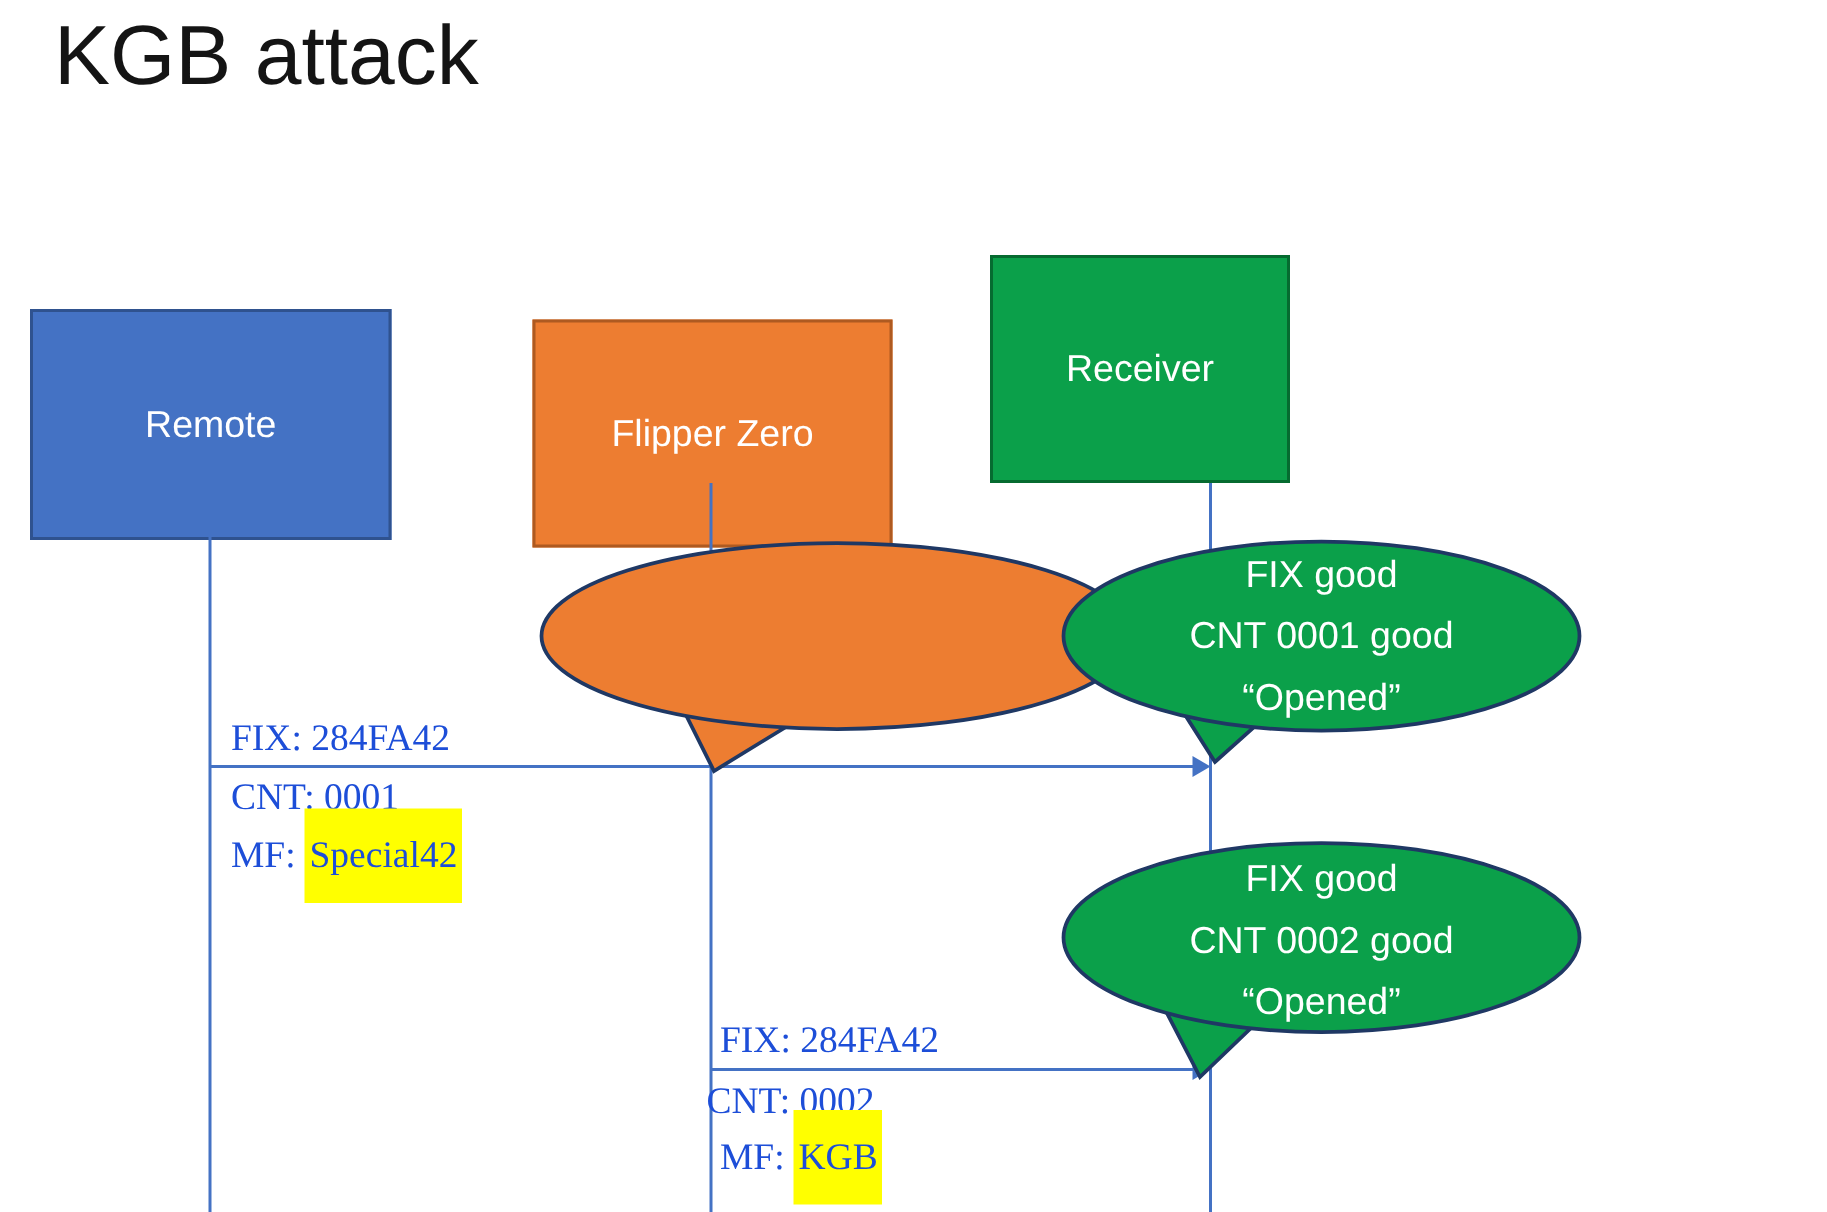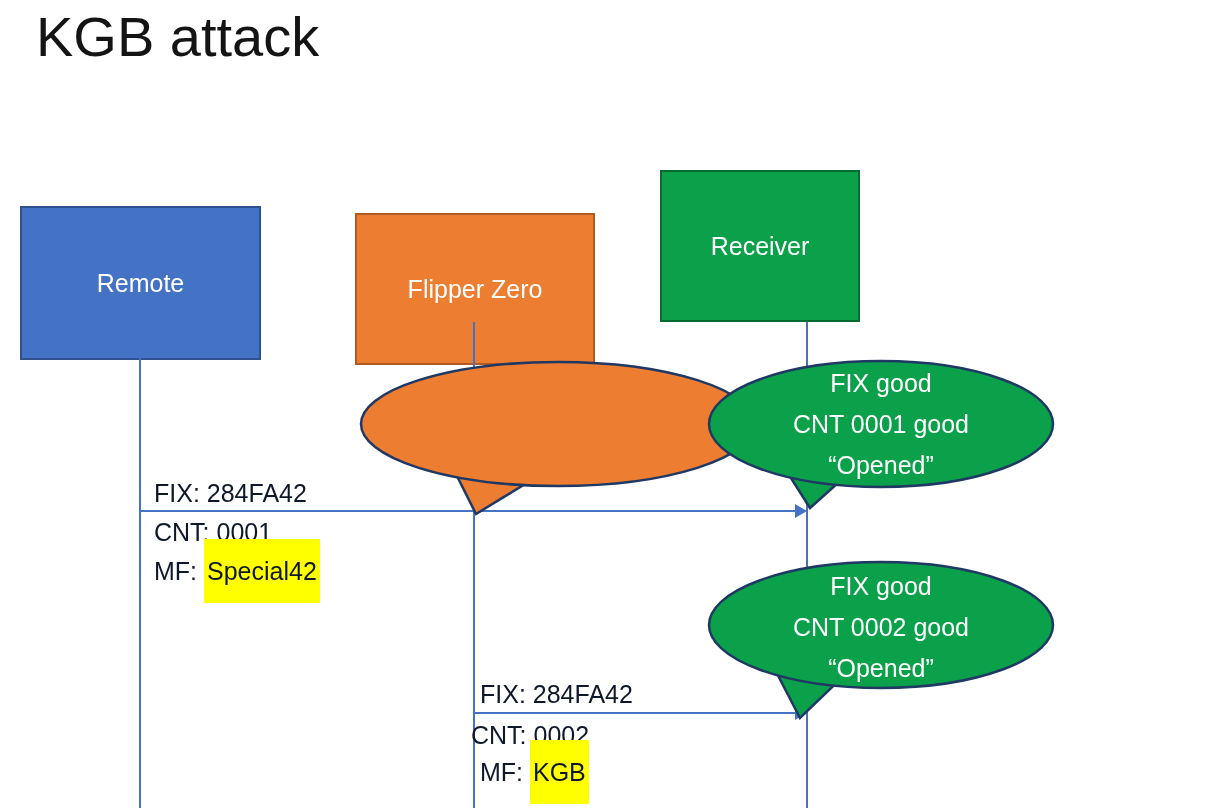"FIX: 284FA42" .msg-label { color: #0f172a -> #1d4ed8; font-family: none -> Liberation Serif, serif }
